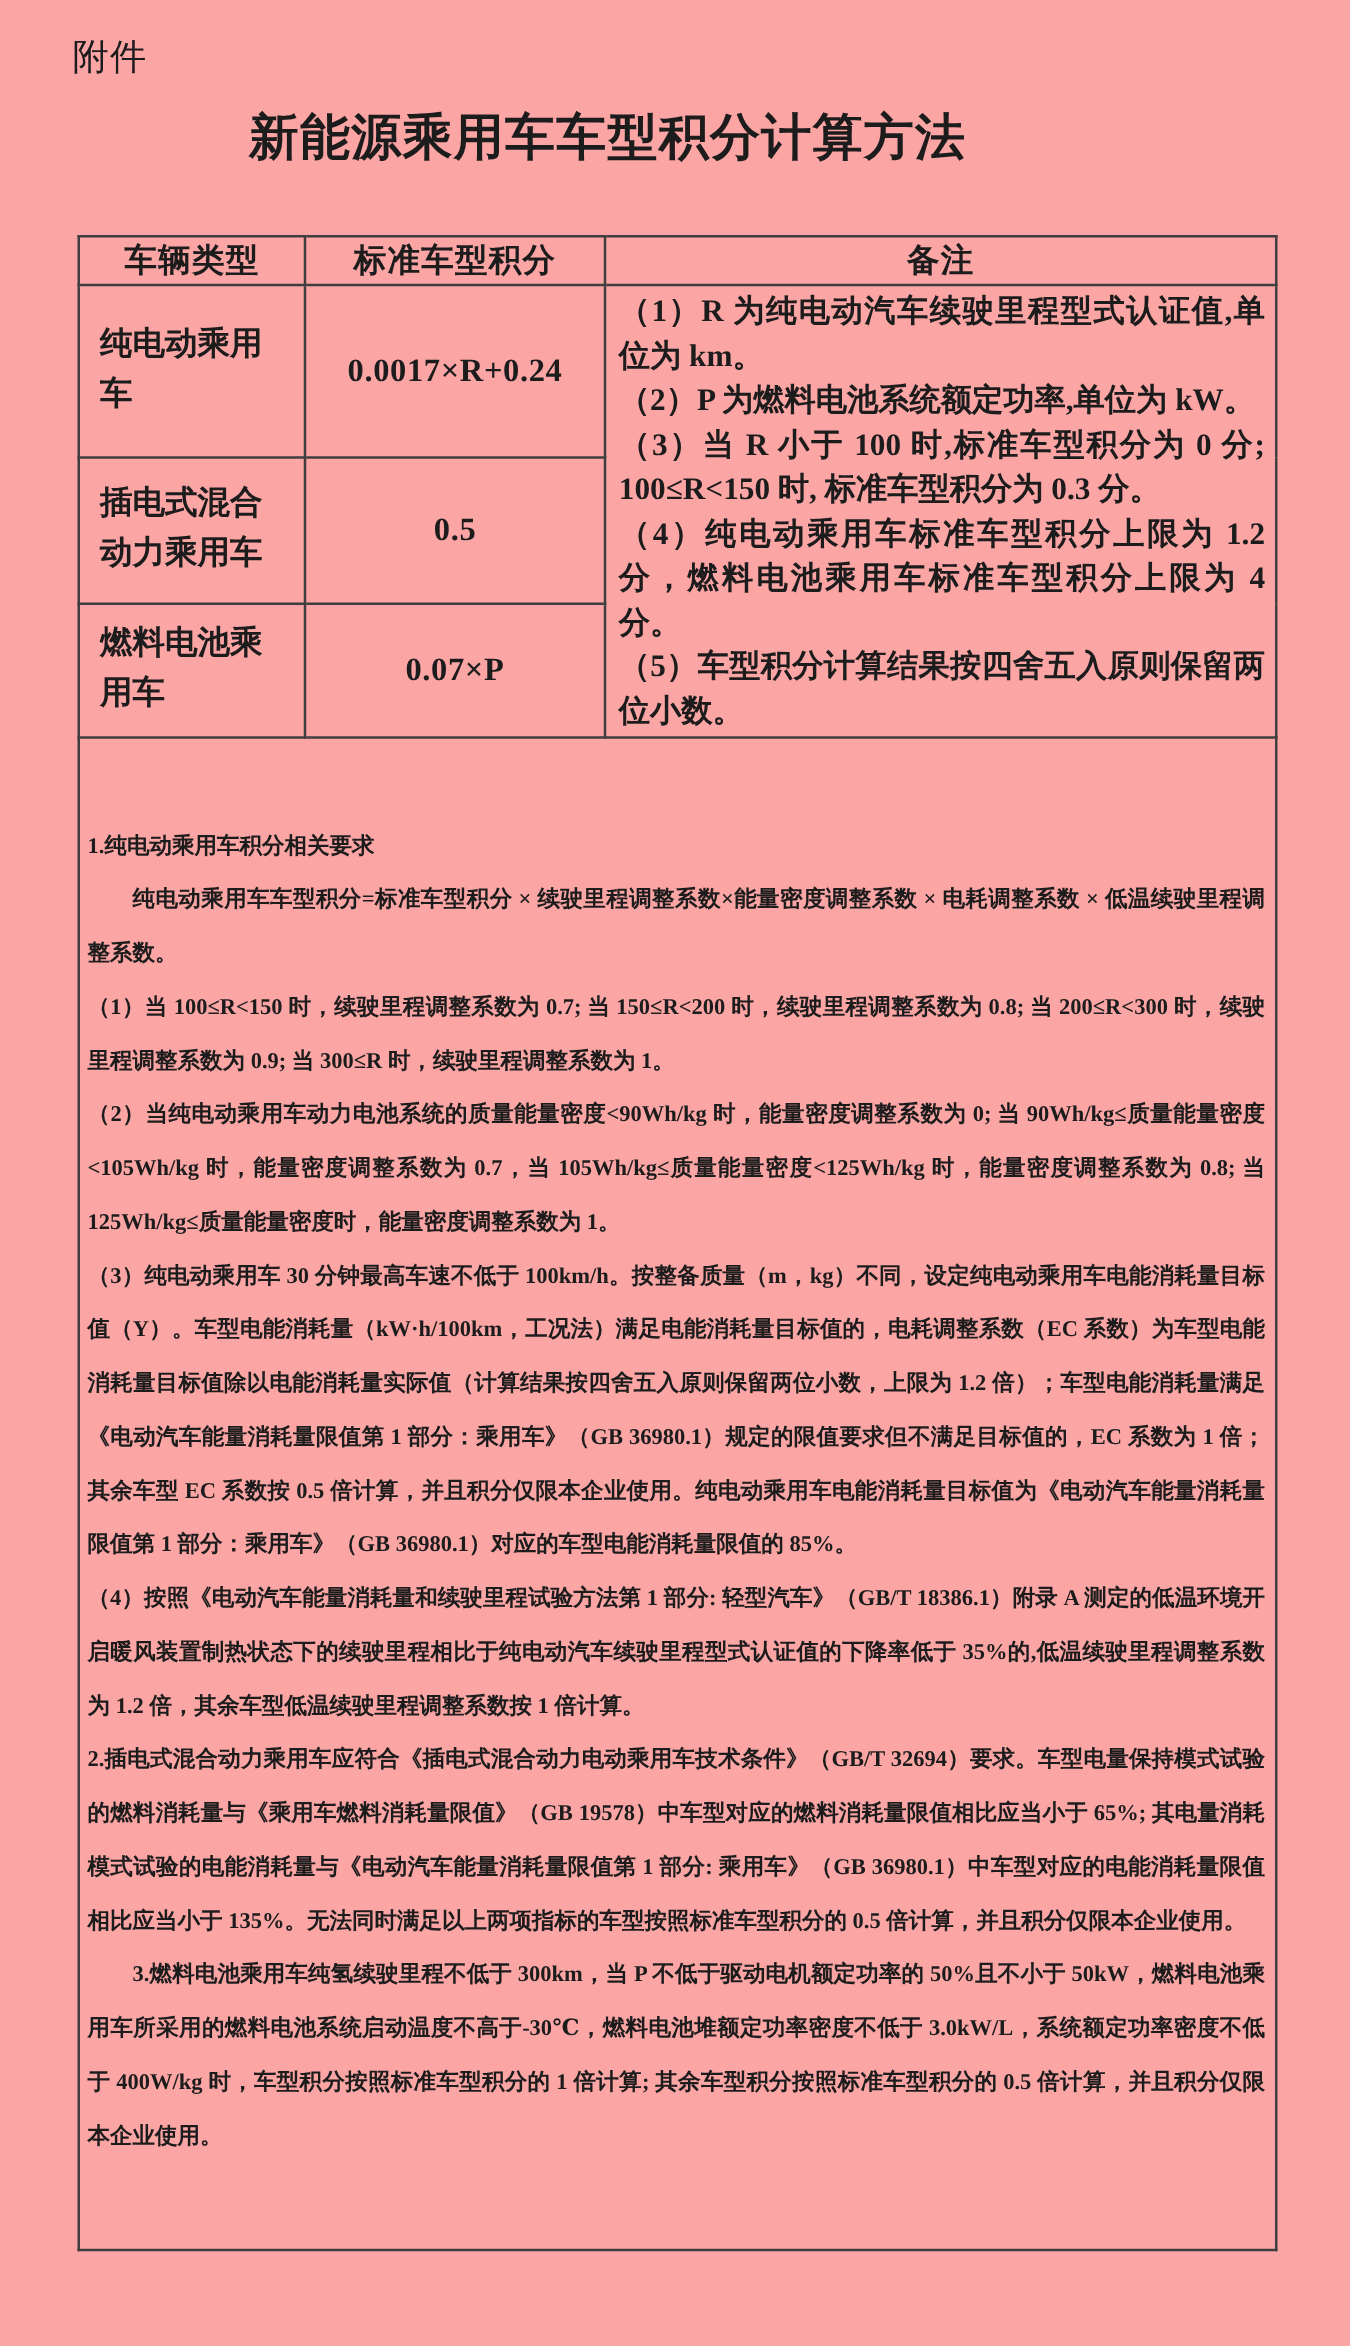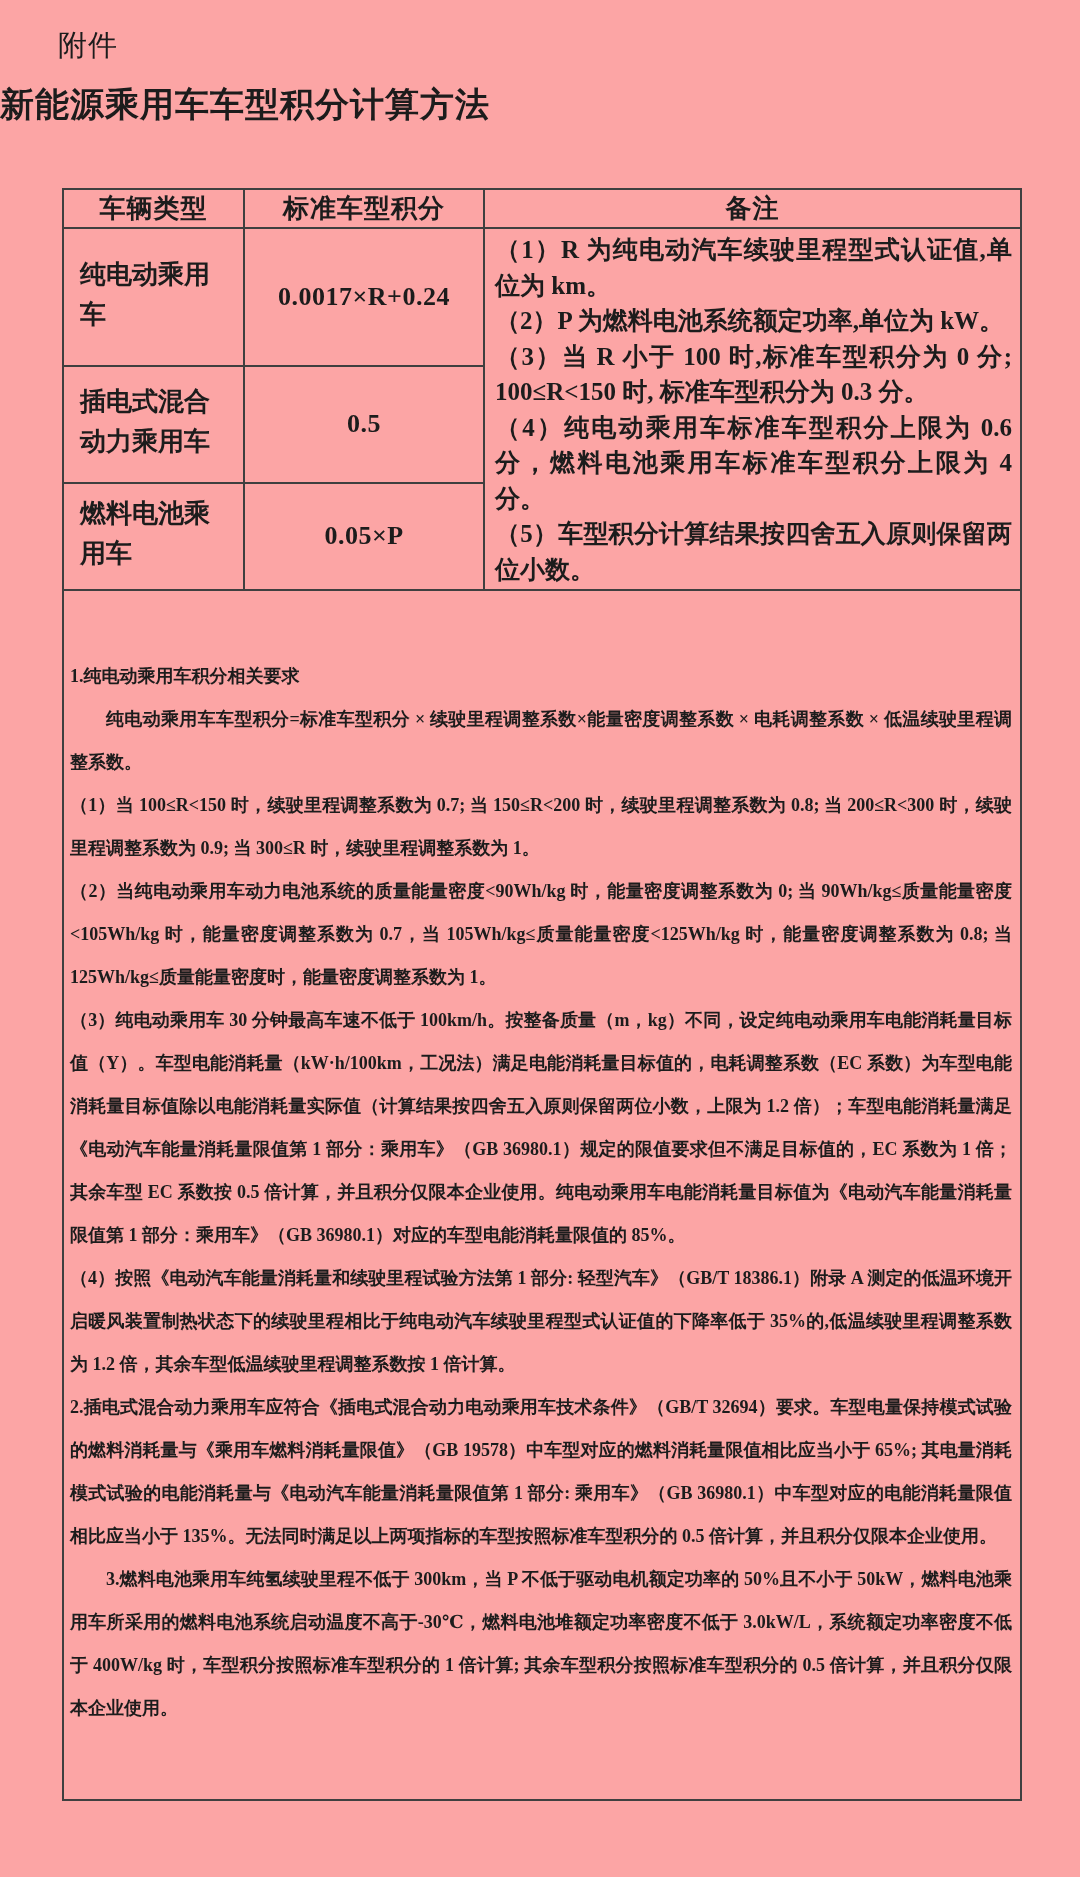"新能源乘用车车型积分计算方法" .title { font-size: 34px -> 40px; text-align: left -> center }
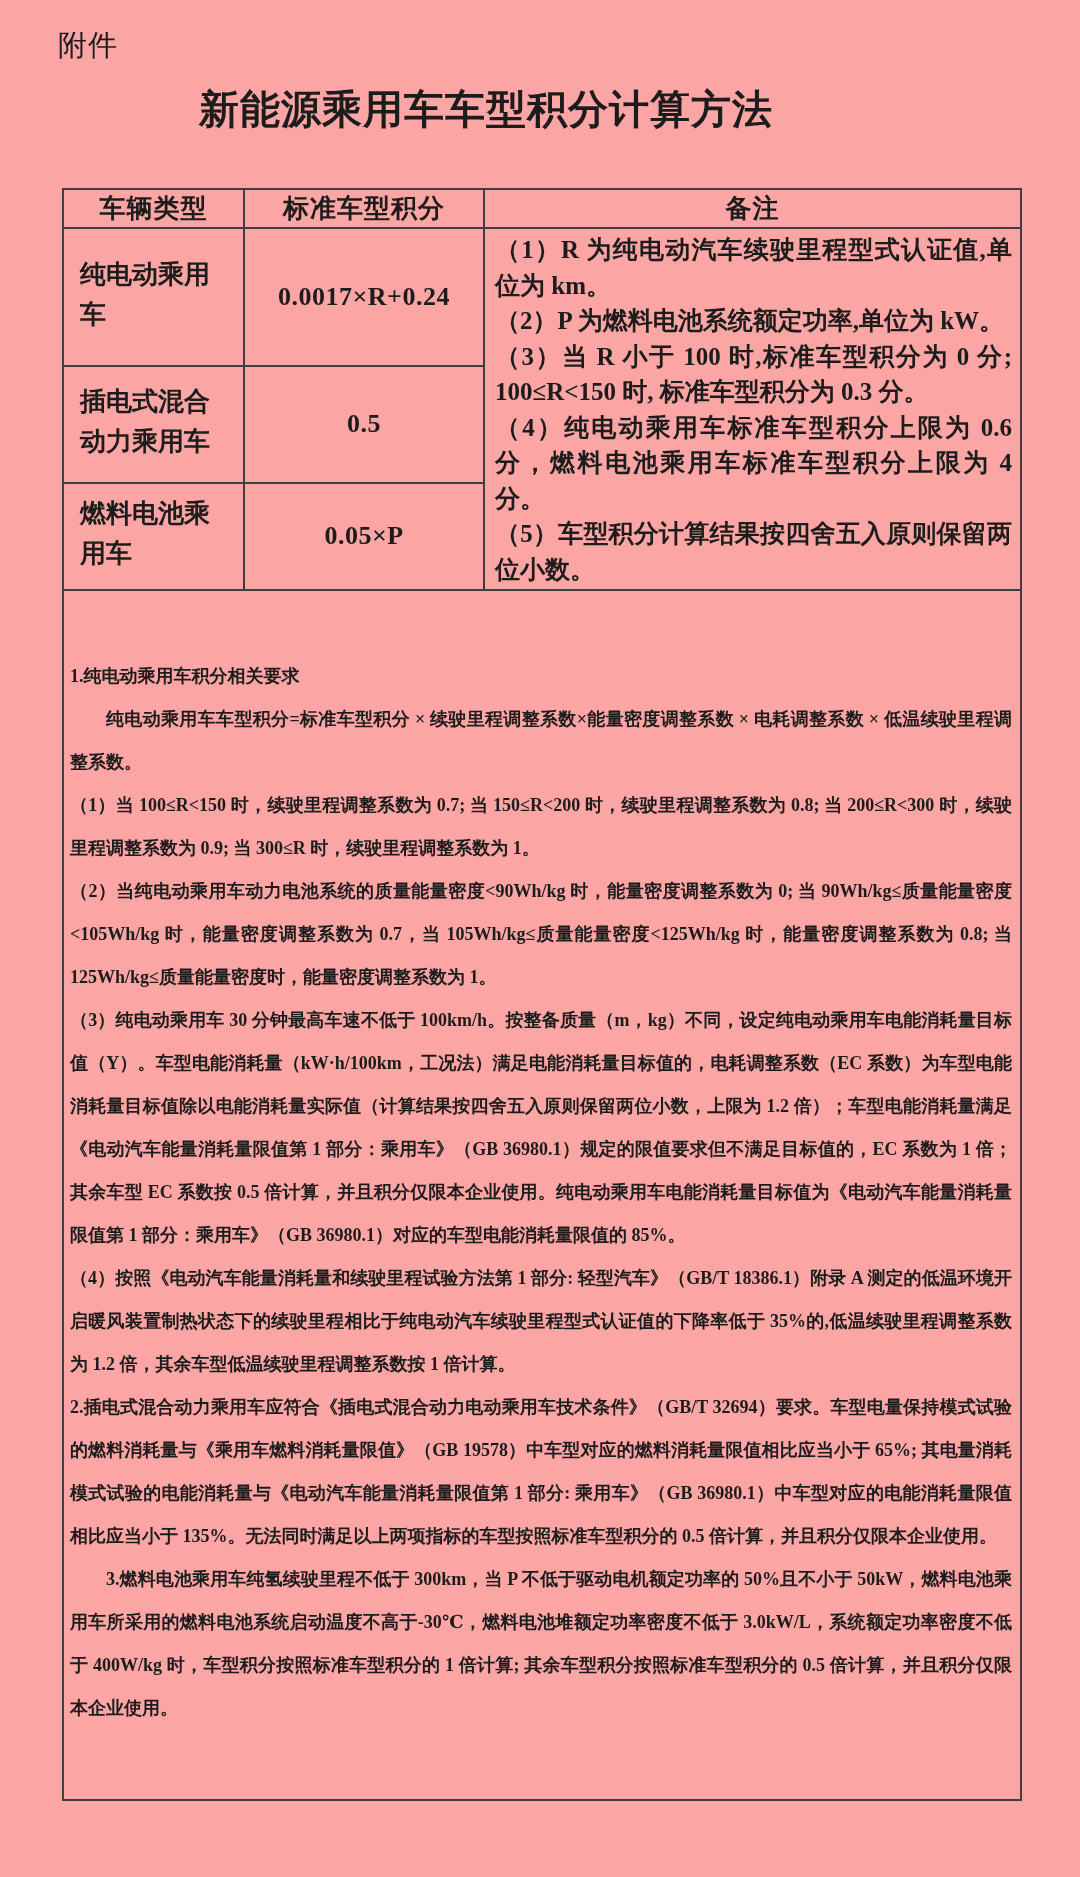"（4）纯电动乘用车标准车型积分上限为 0.6" div.remark { text: 0.6 -> 1.2 }
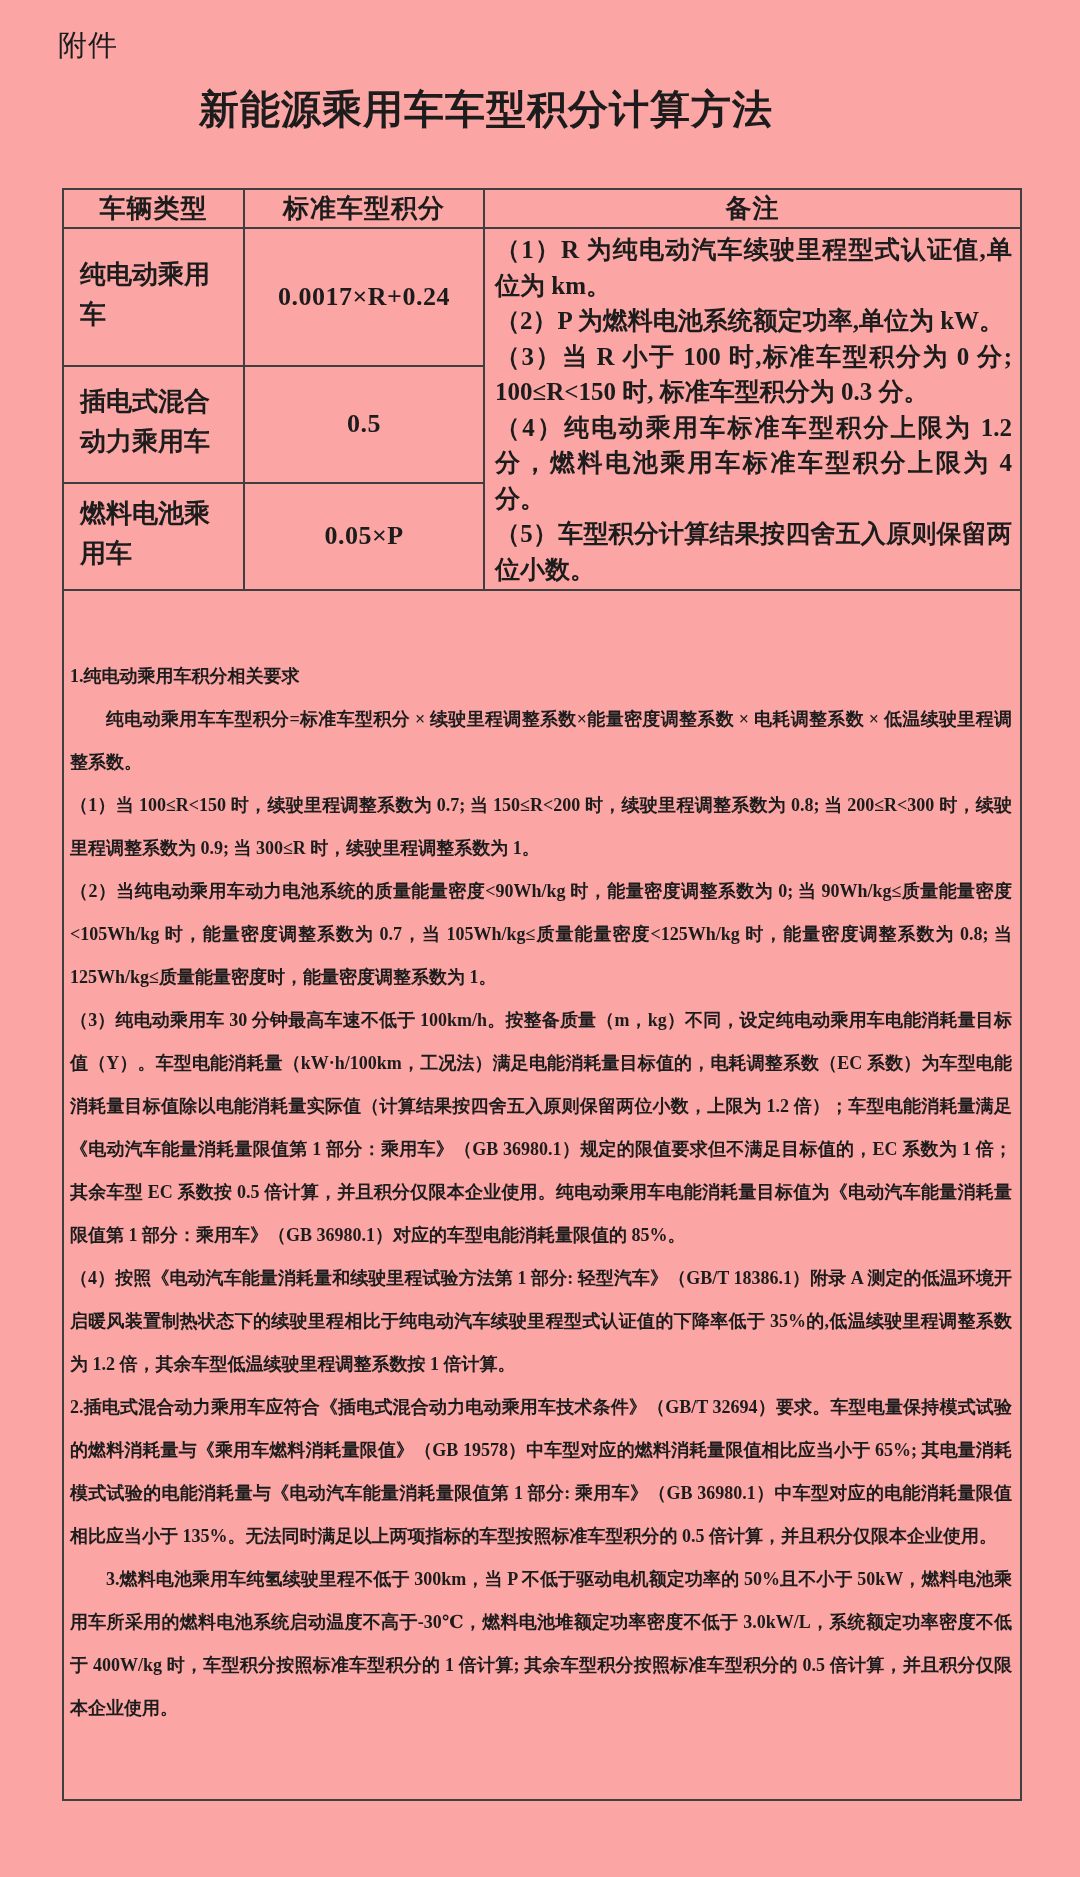"0.05×P" td.score { text: 0.05 -> 0.07 }
